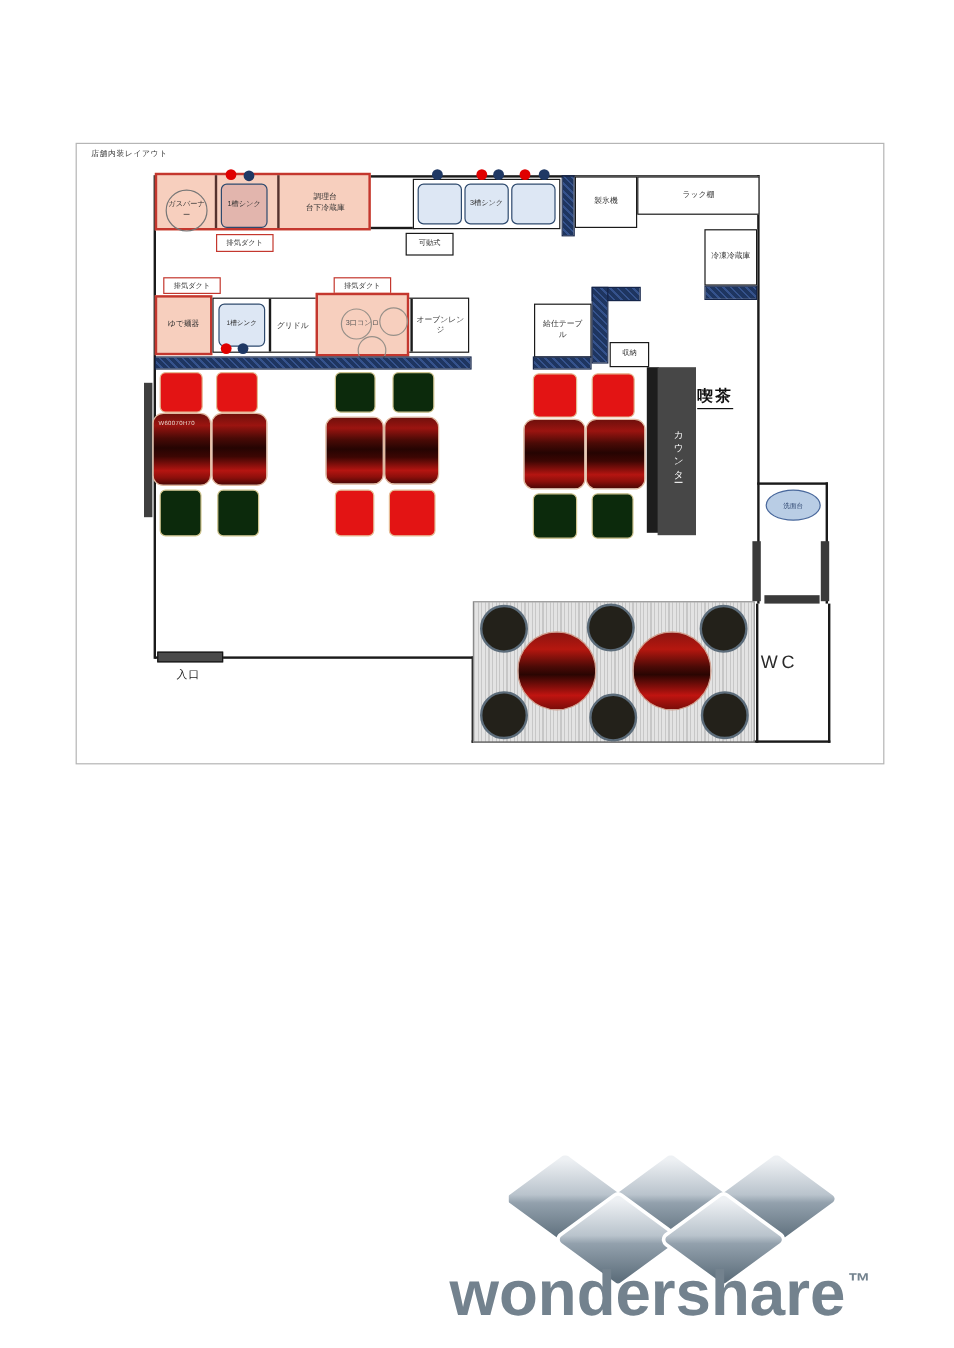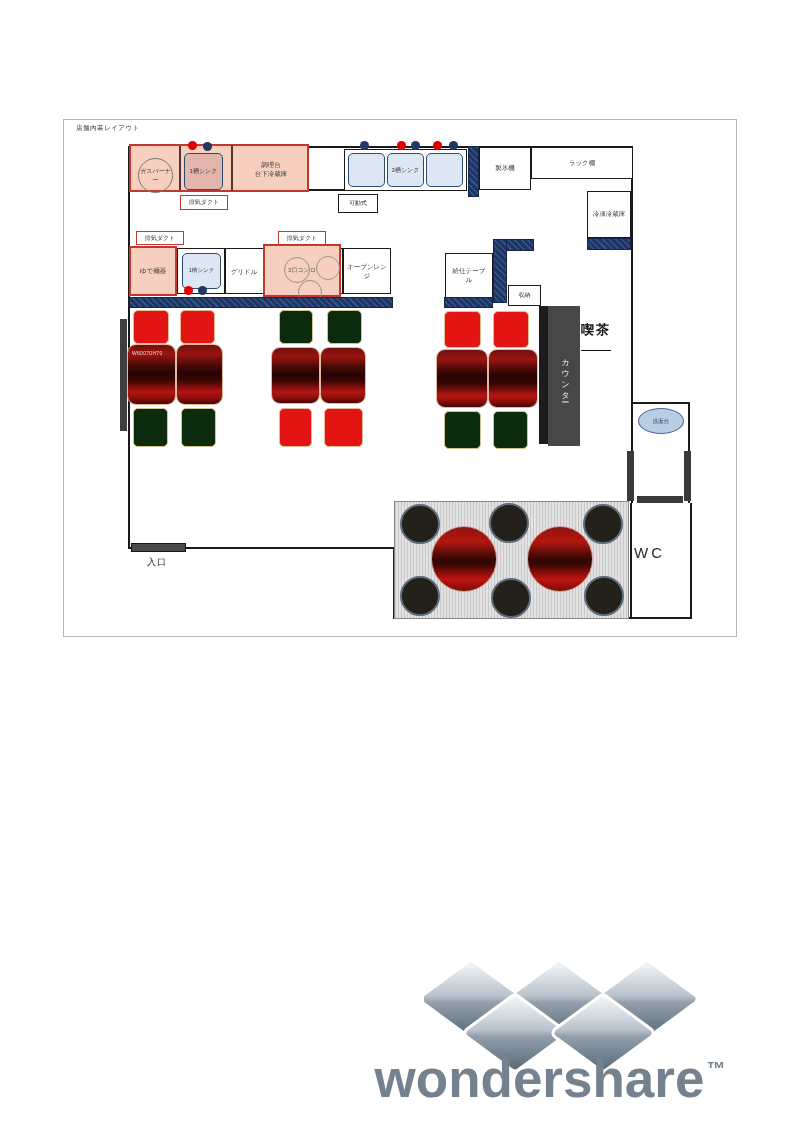"喫茶" .cafe-label { padding-bottom: 11px -> 1px }
